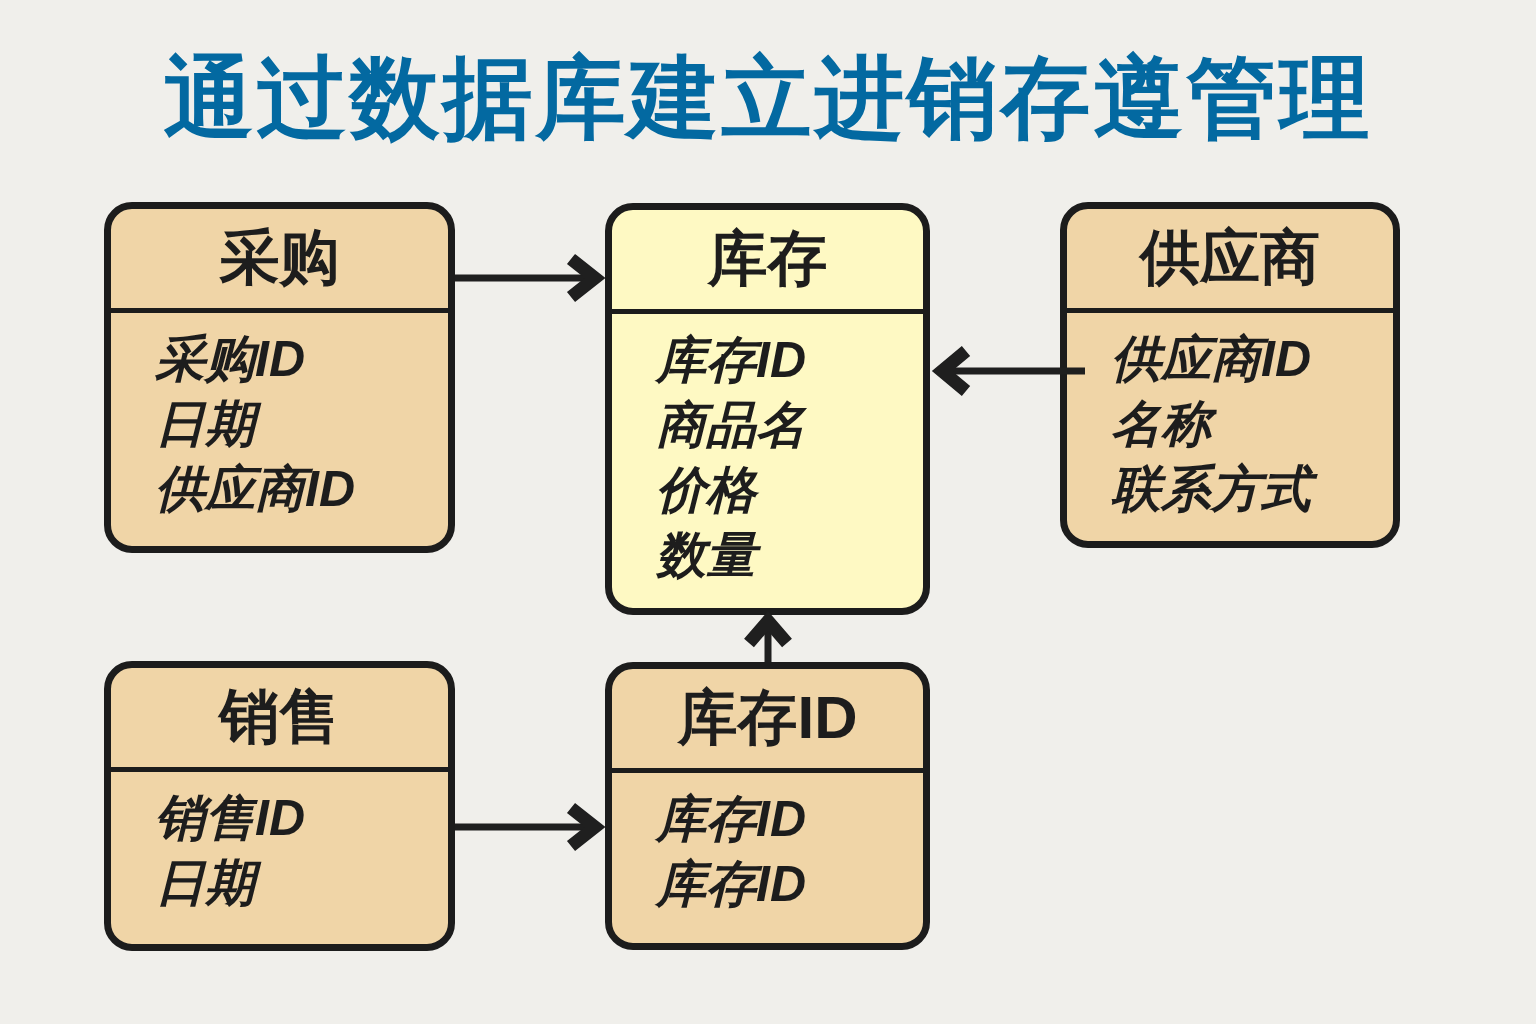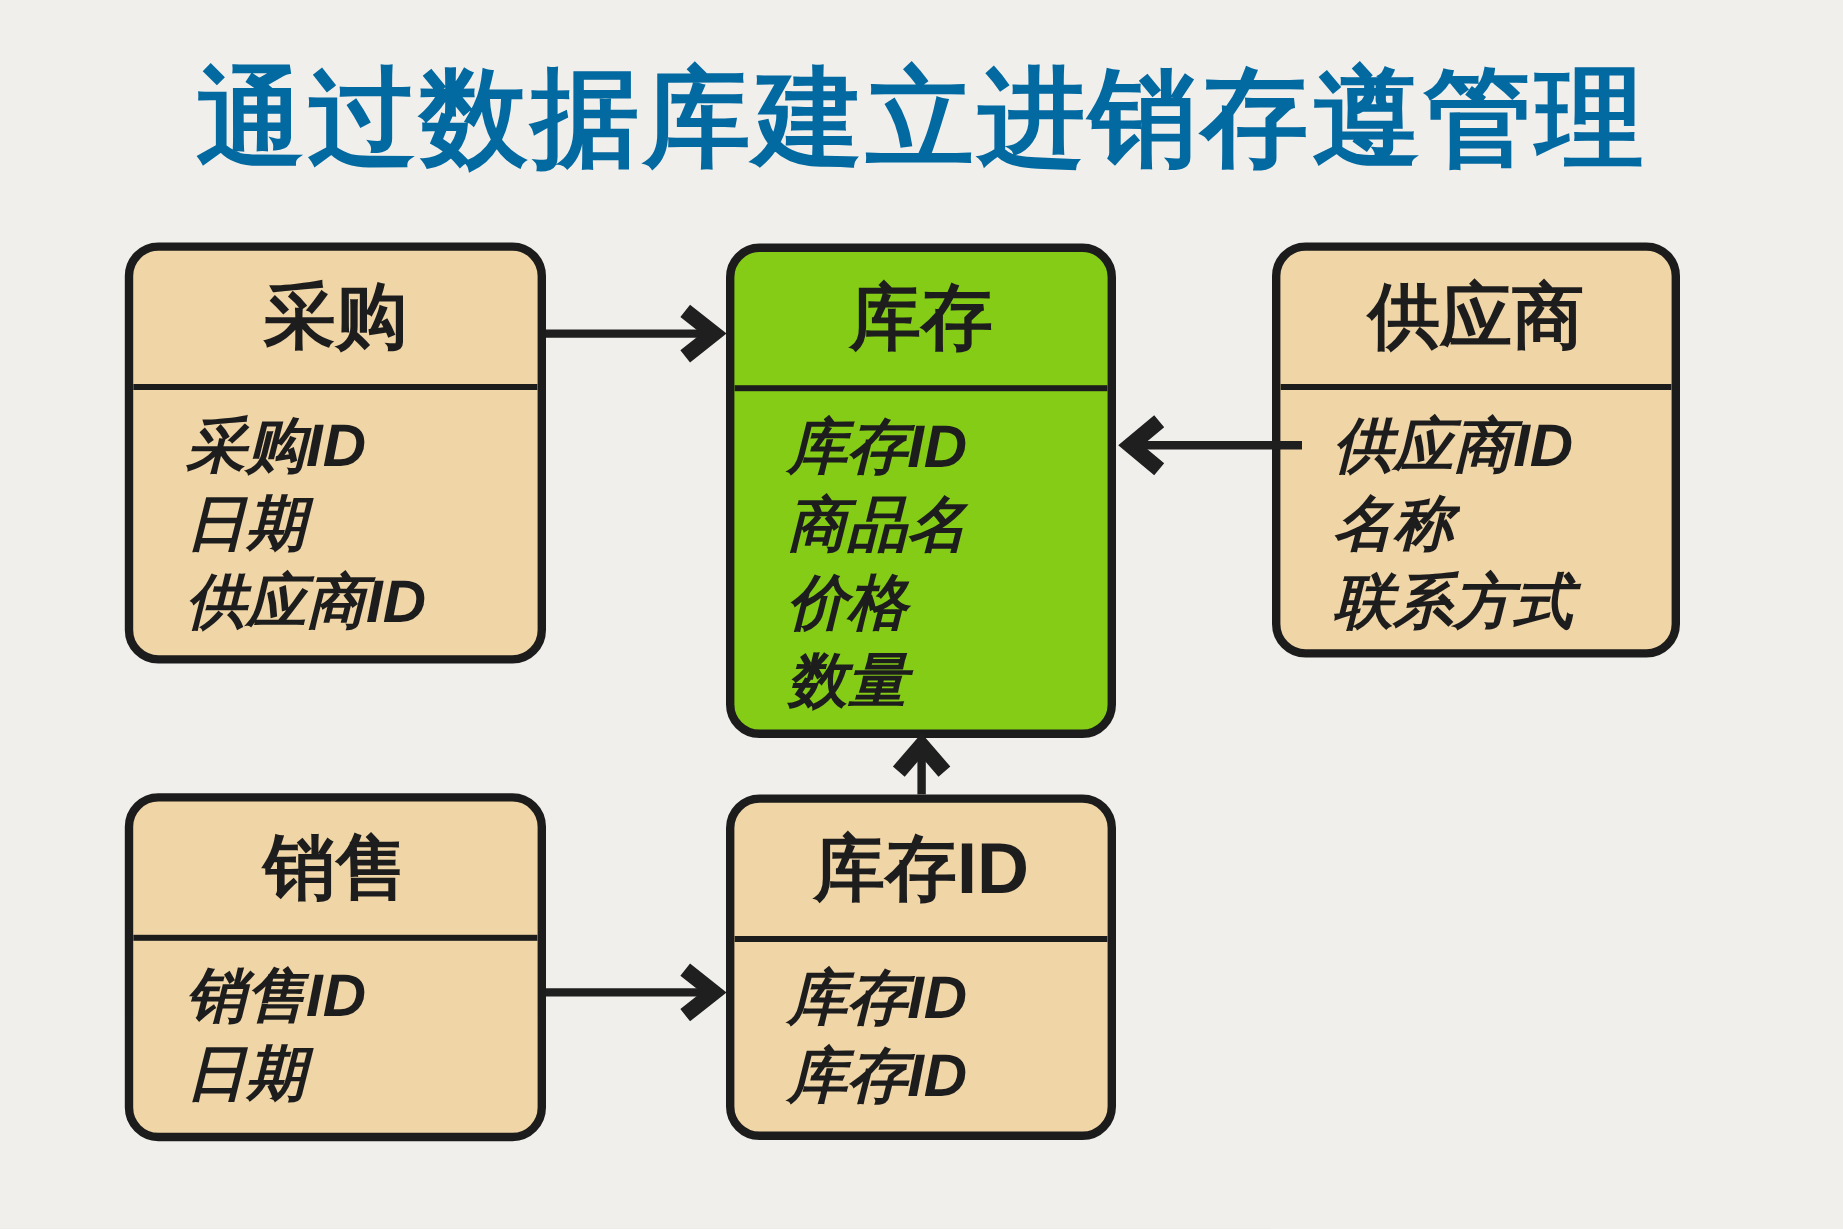"采购" .entity-header { height: 116px -> 104px }
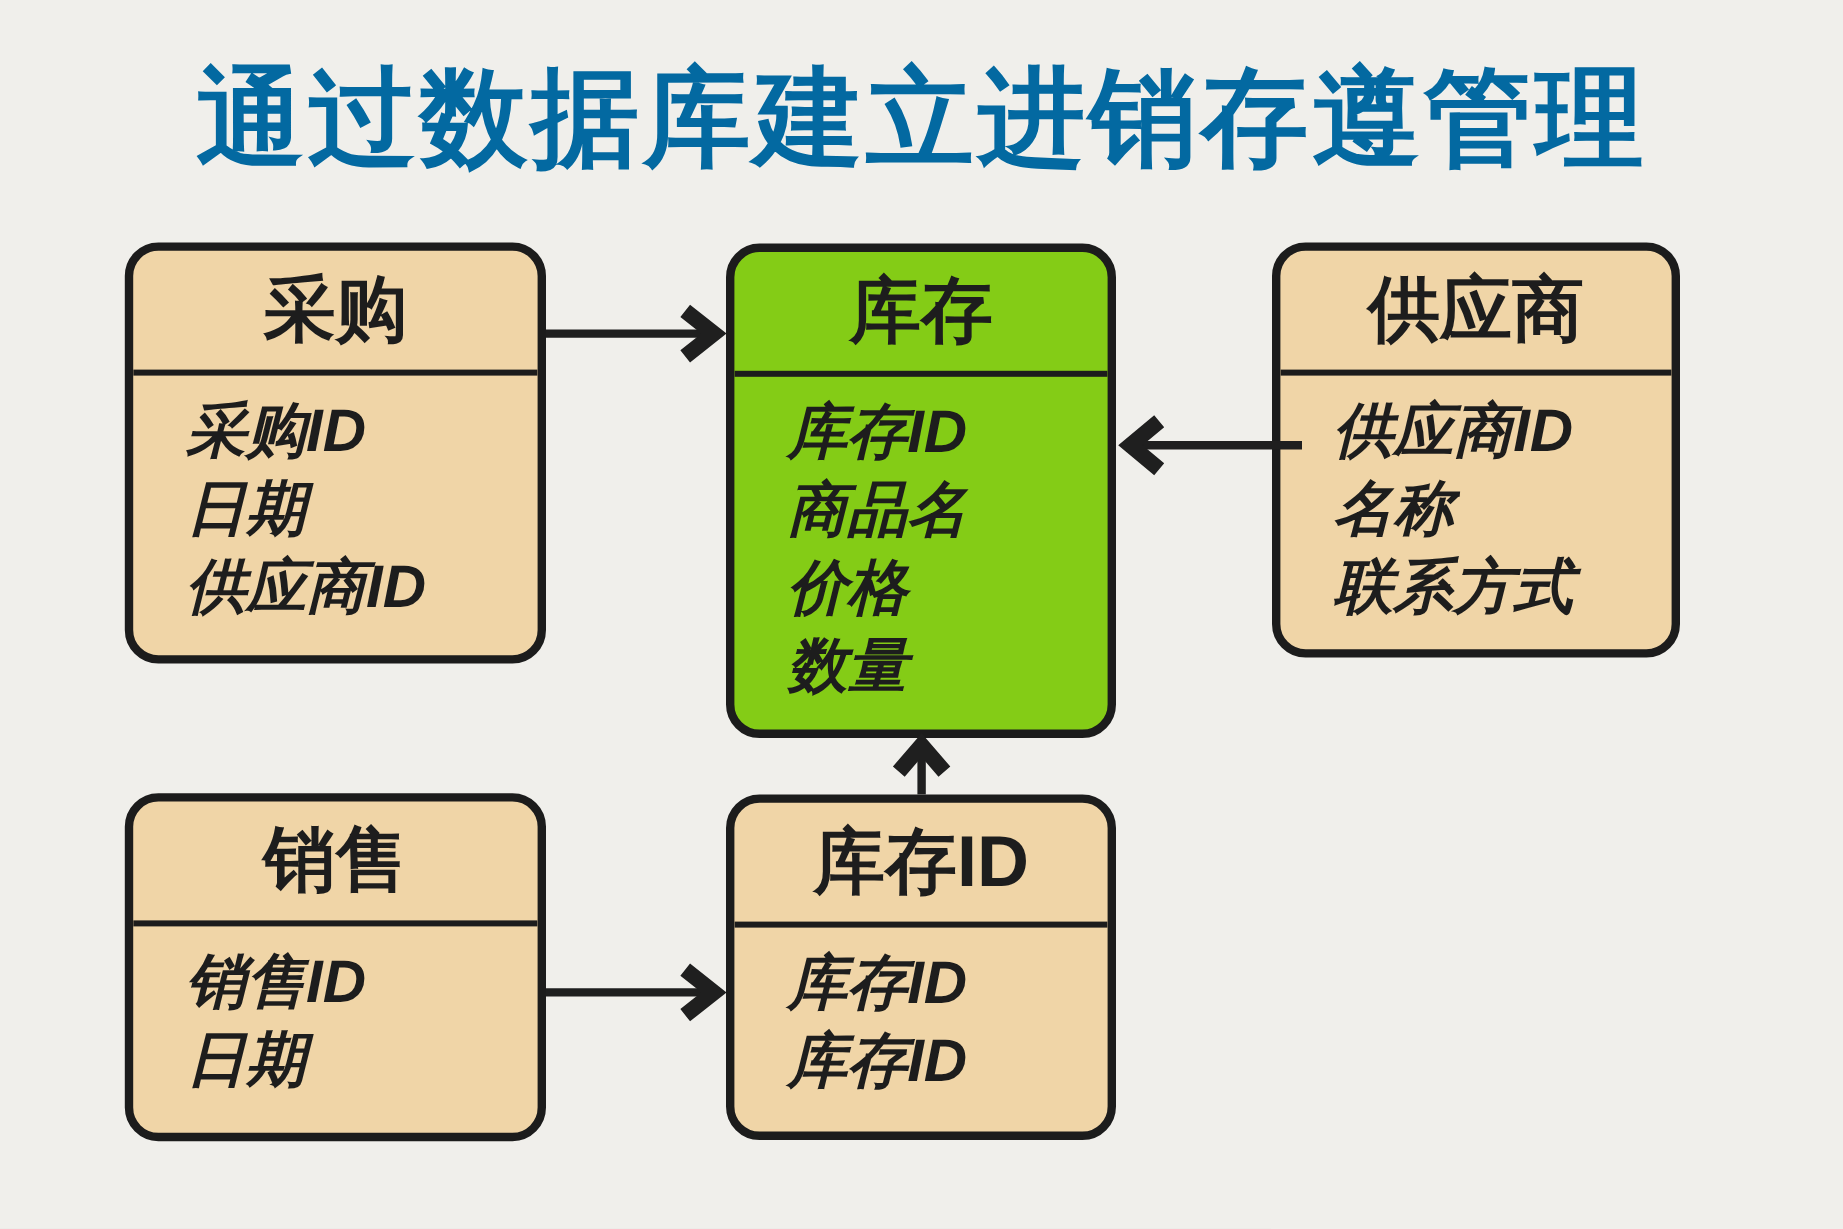"库存" .entity.blue { background: #84cc16 -> #fef9c3 }
